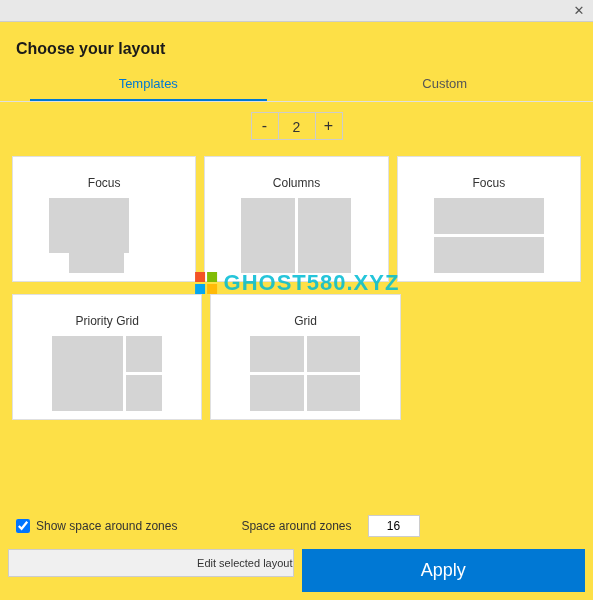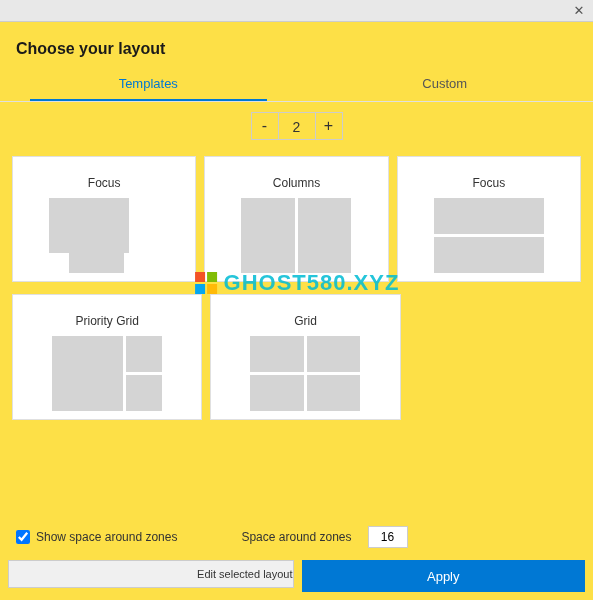"16" .space-input { width: 40px -> 52px }
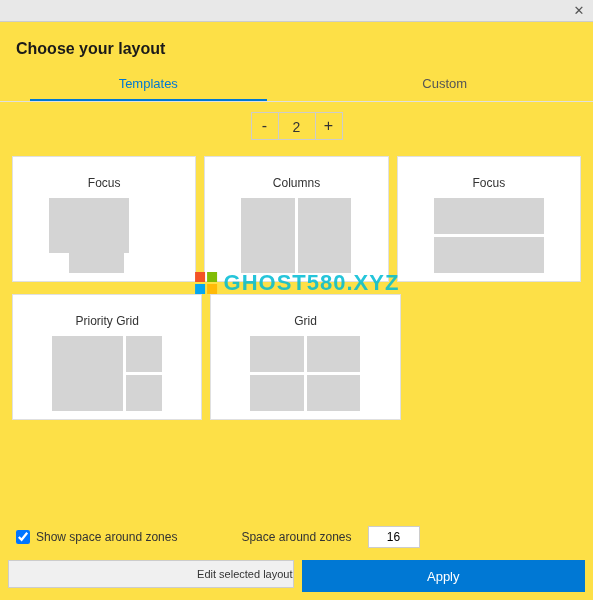"Apply" .btn-apply { font-size: 13px -> 18px; height: 32px -> 43px }
